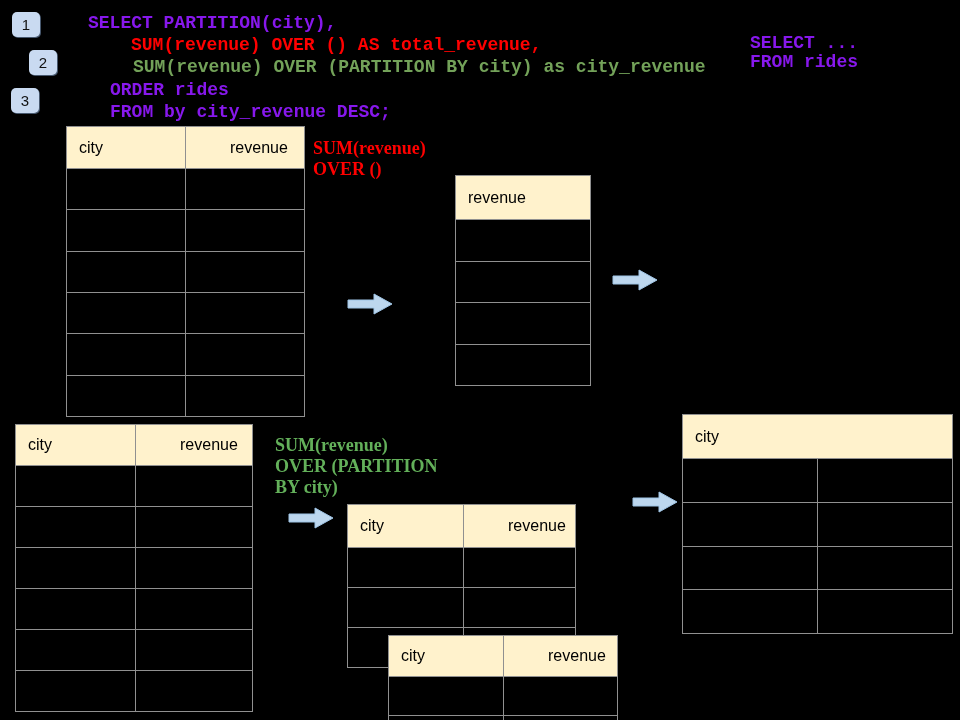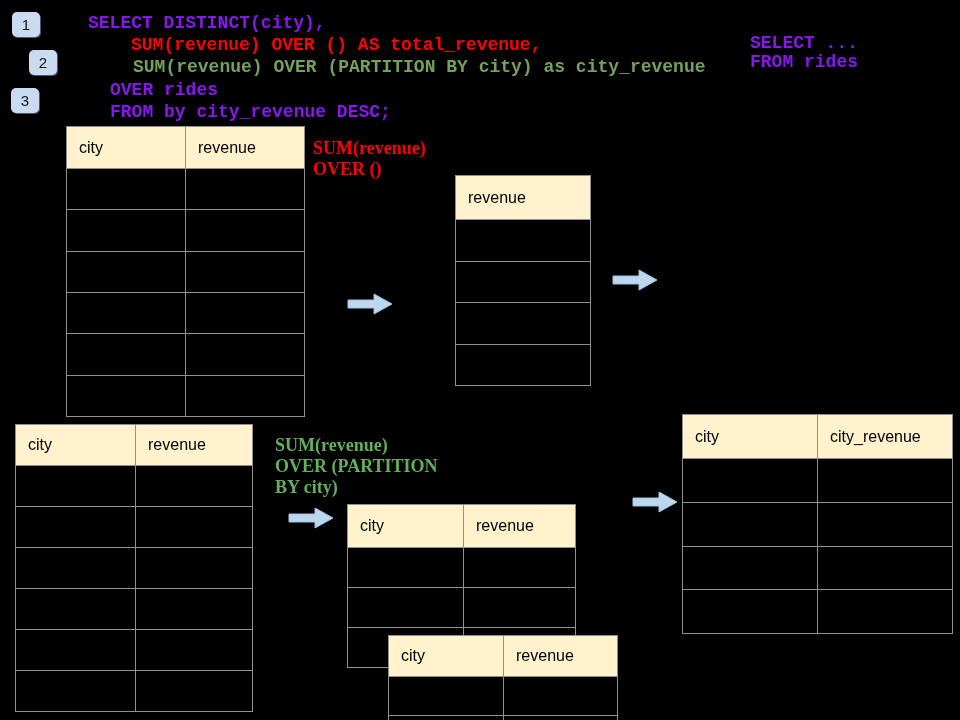"SELECT DISTINCT(city)," div.code { text: DISTINCT -> PARTITION }
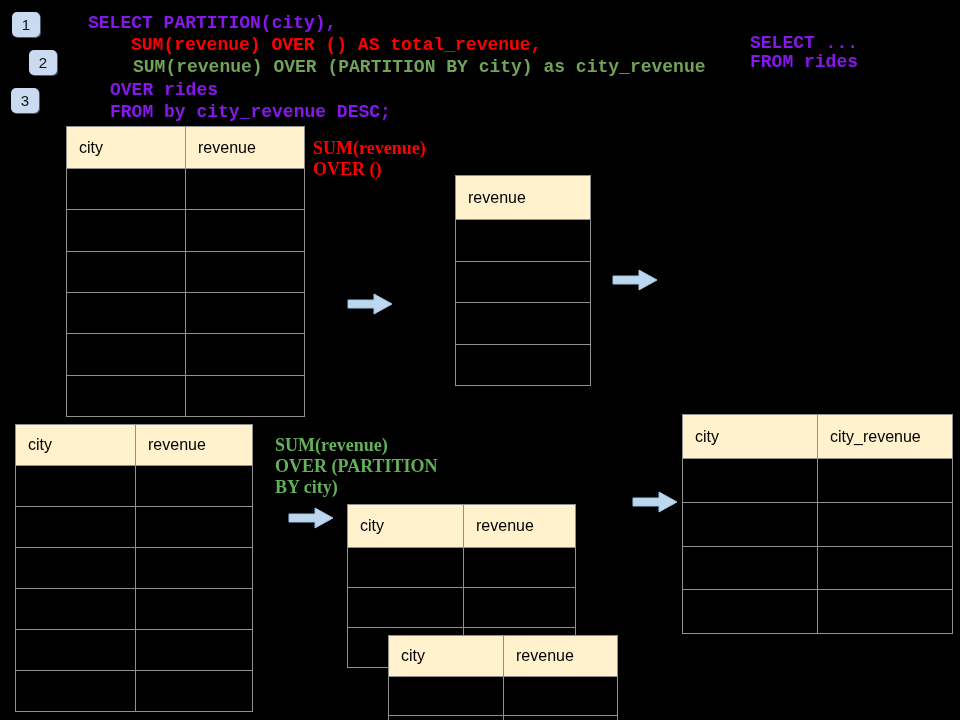"OVER rides" div.code { text: OVER -> ORDER }
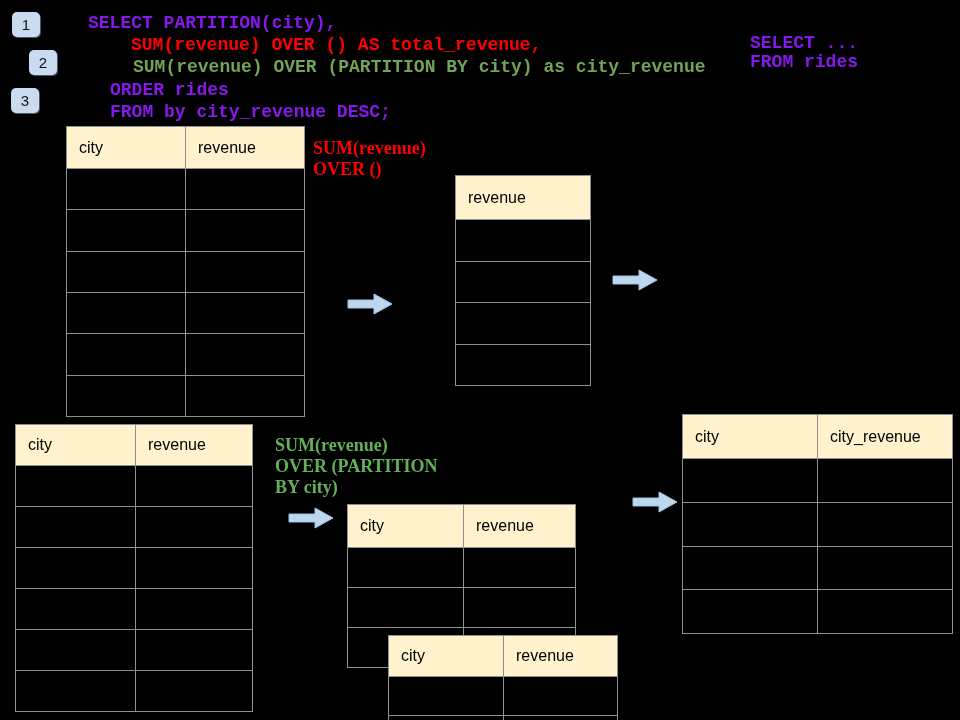"city" .thead { gap: none -> 32px }
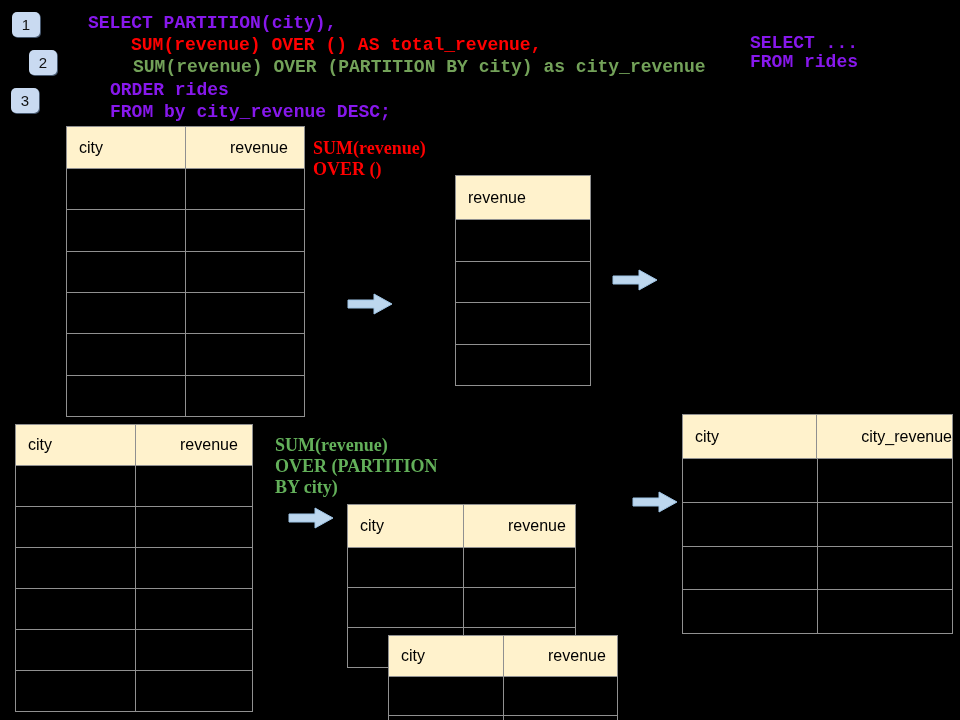"city_revenue" div.tcell { html: <div>city_revenue</div> -> none }
